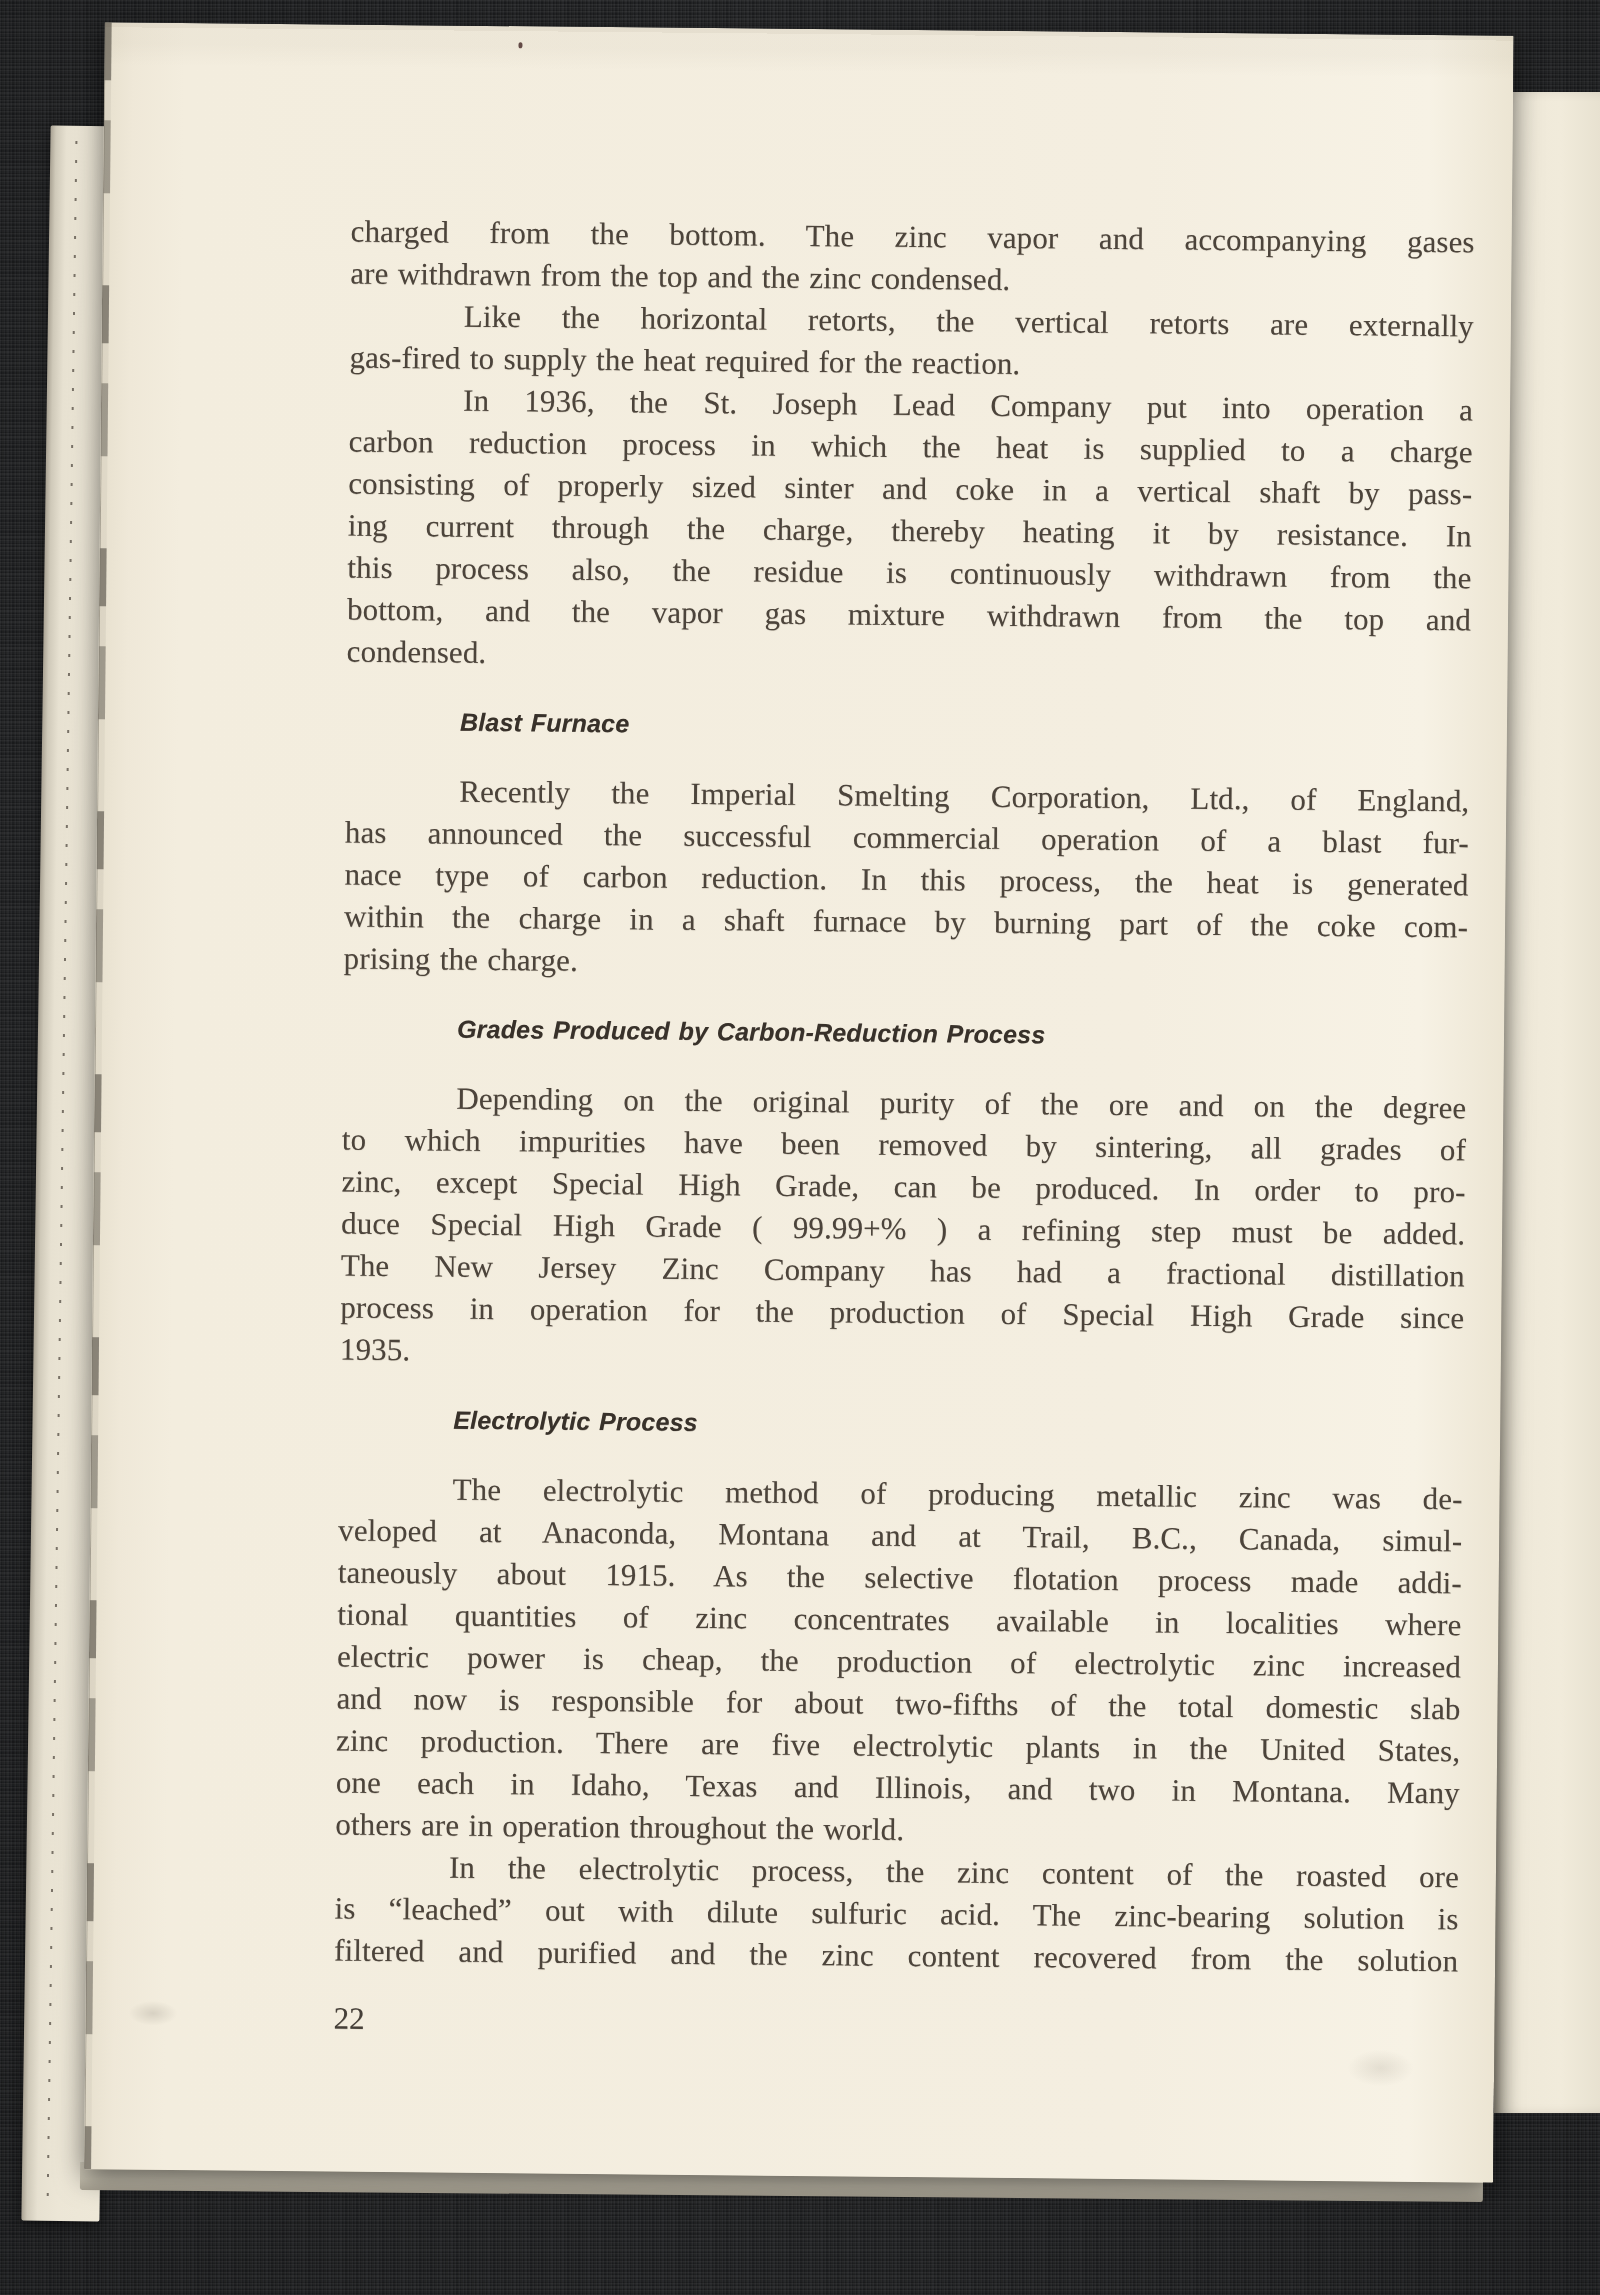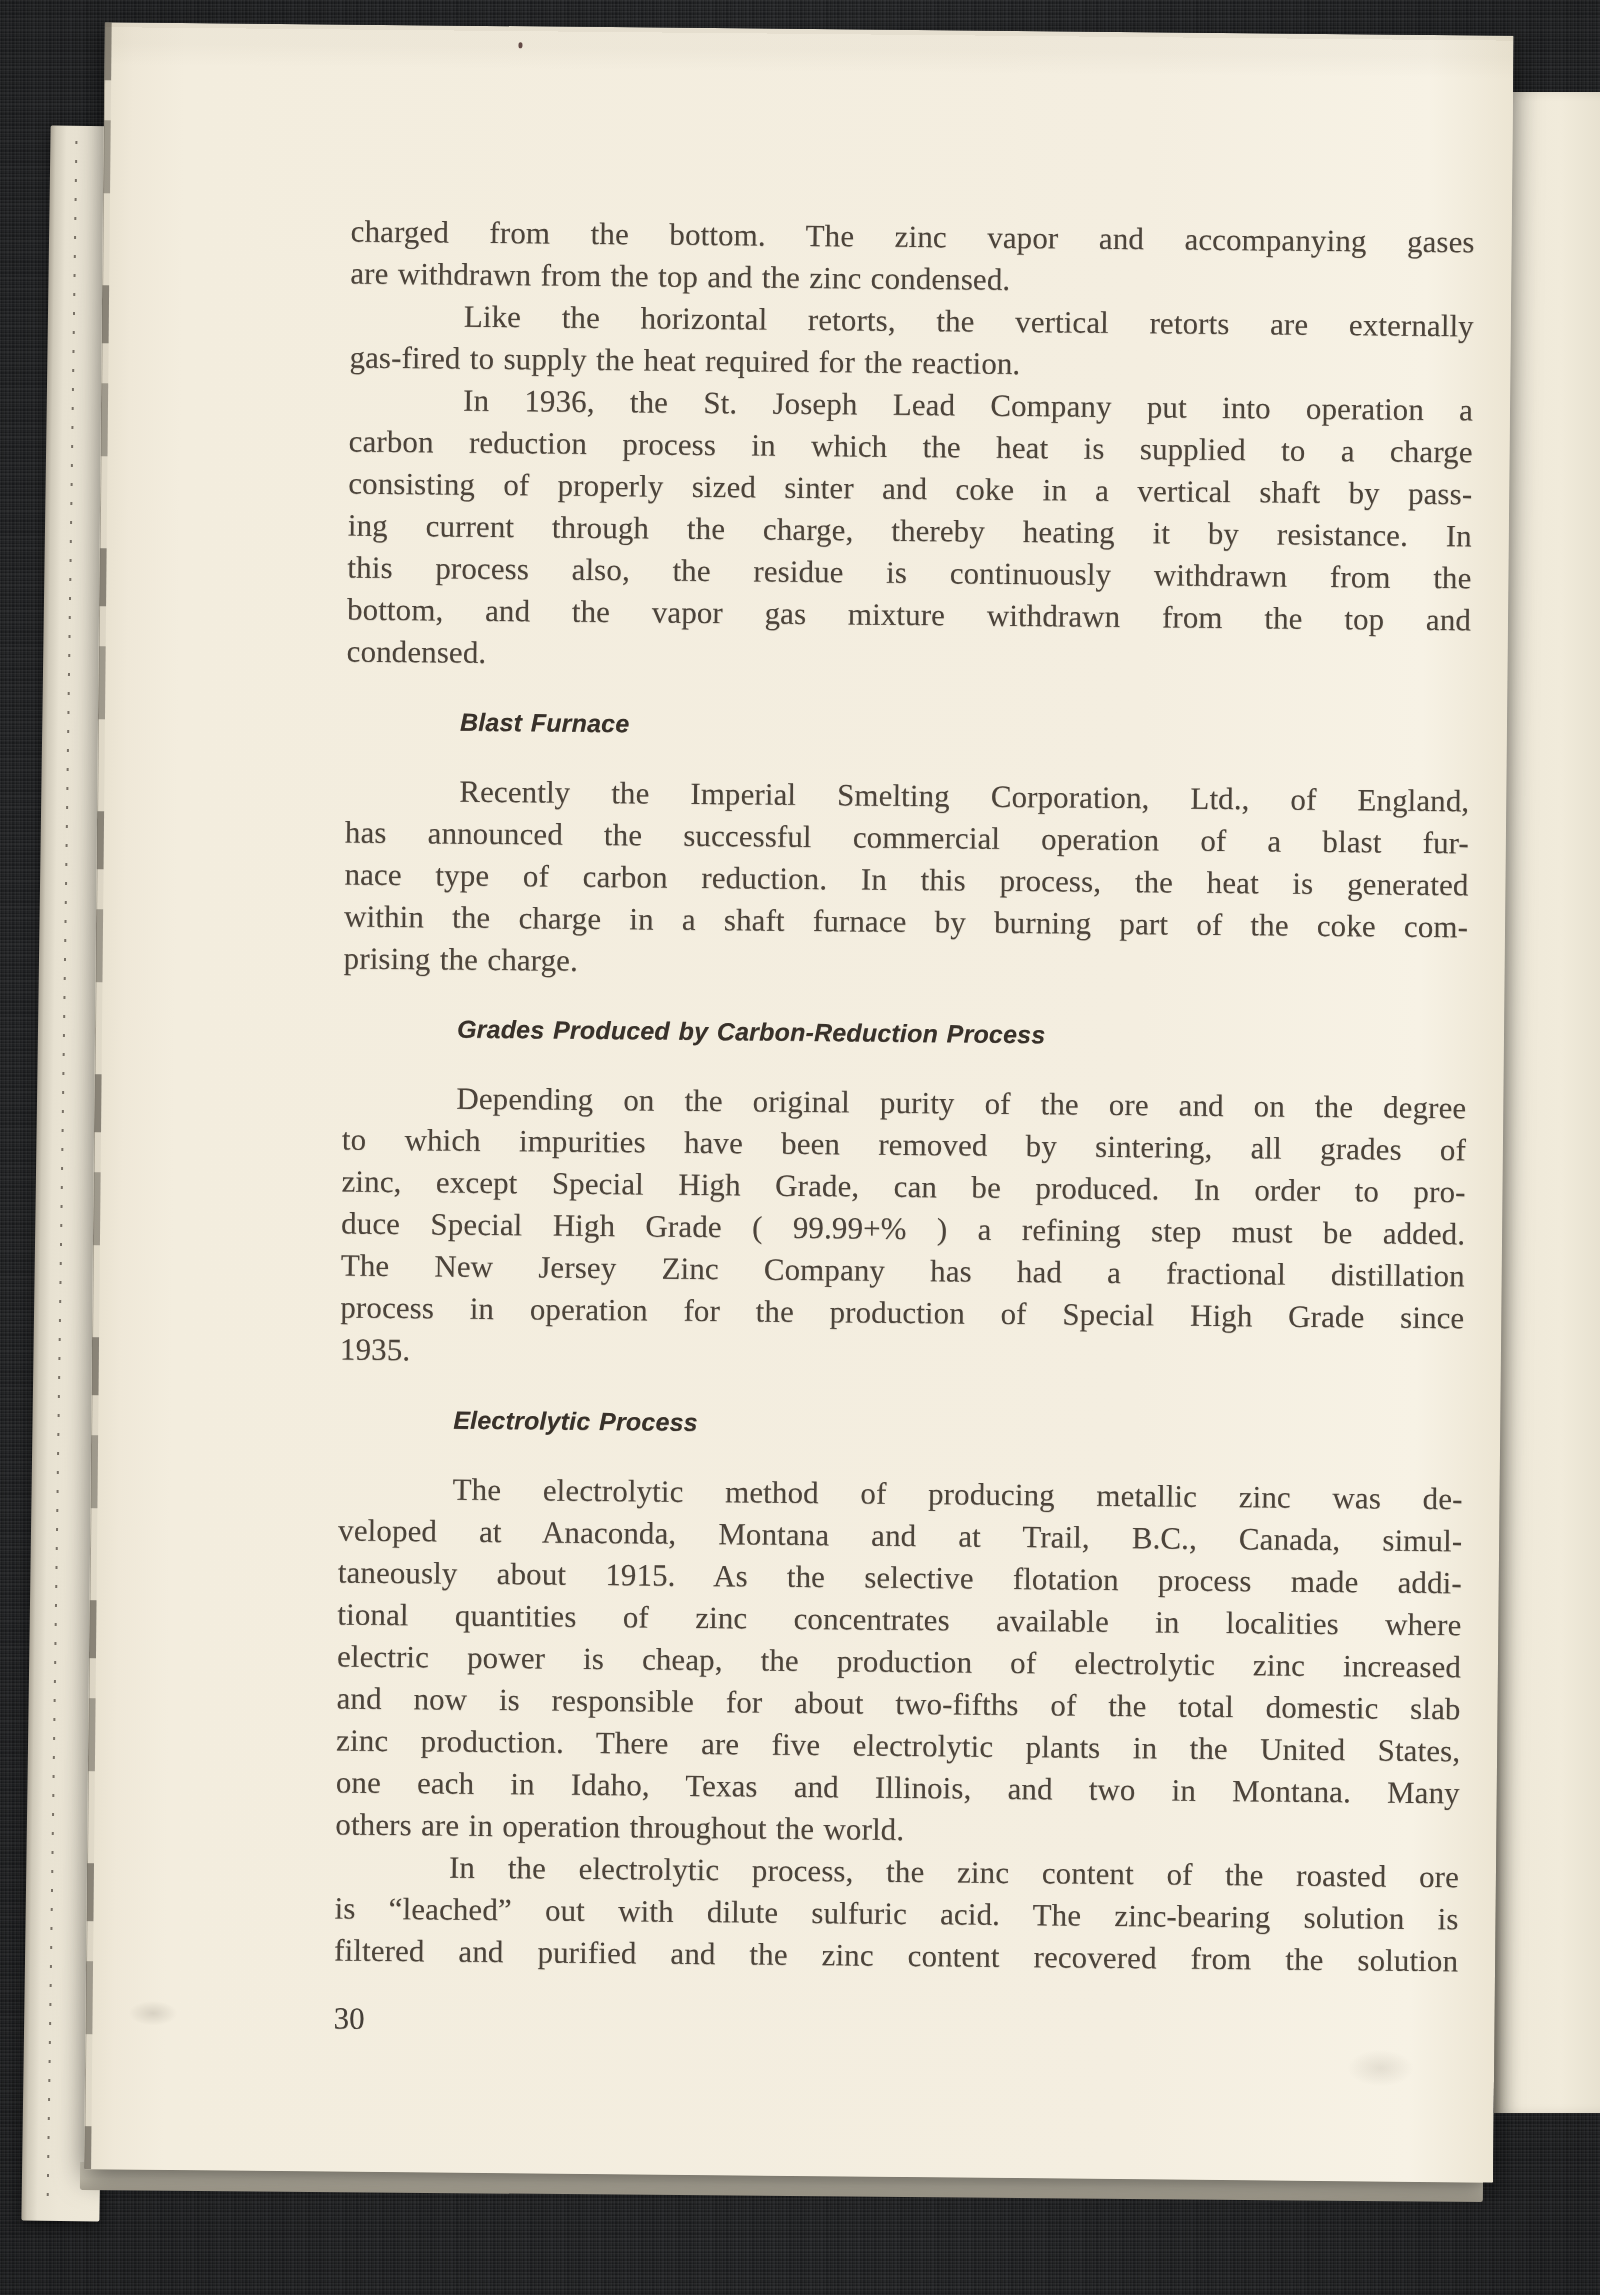"30" div.folio { text: 30 -> 22 }
